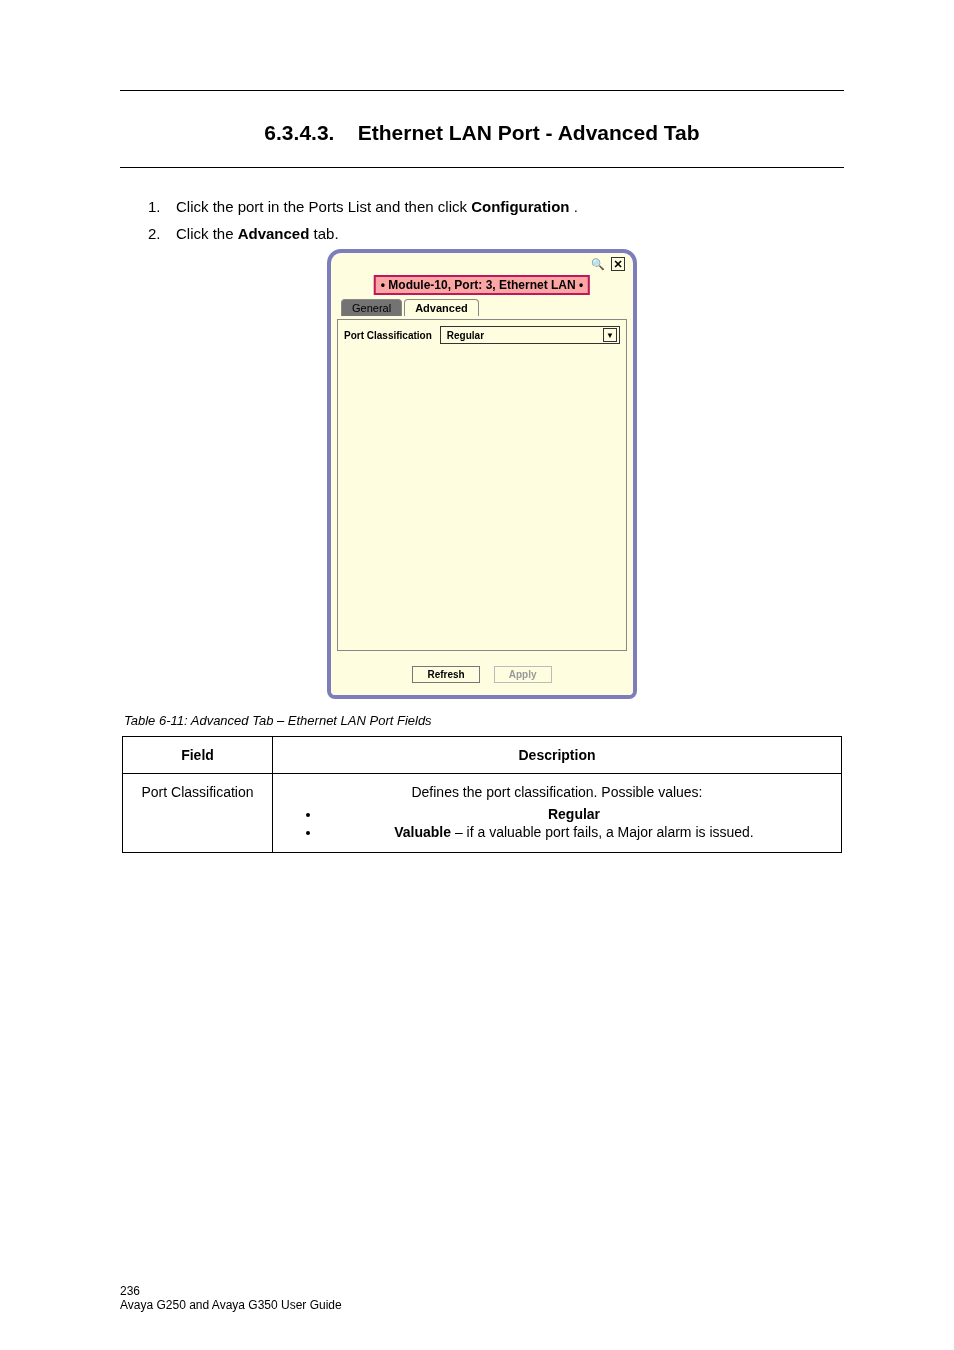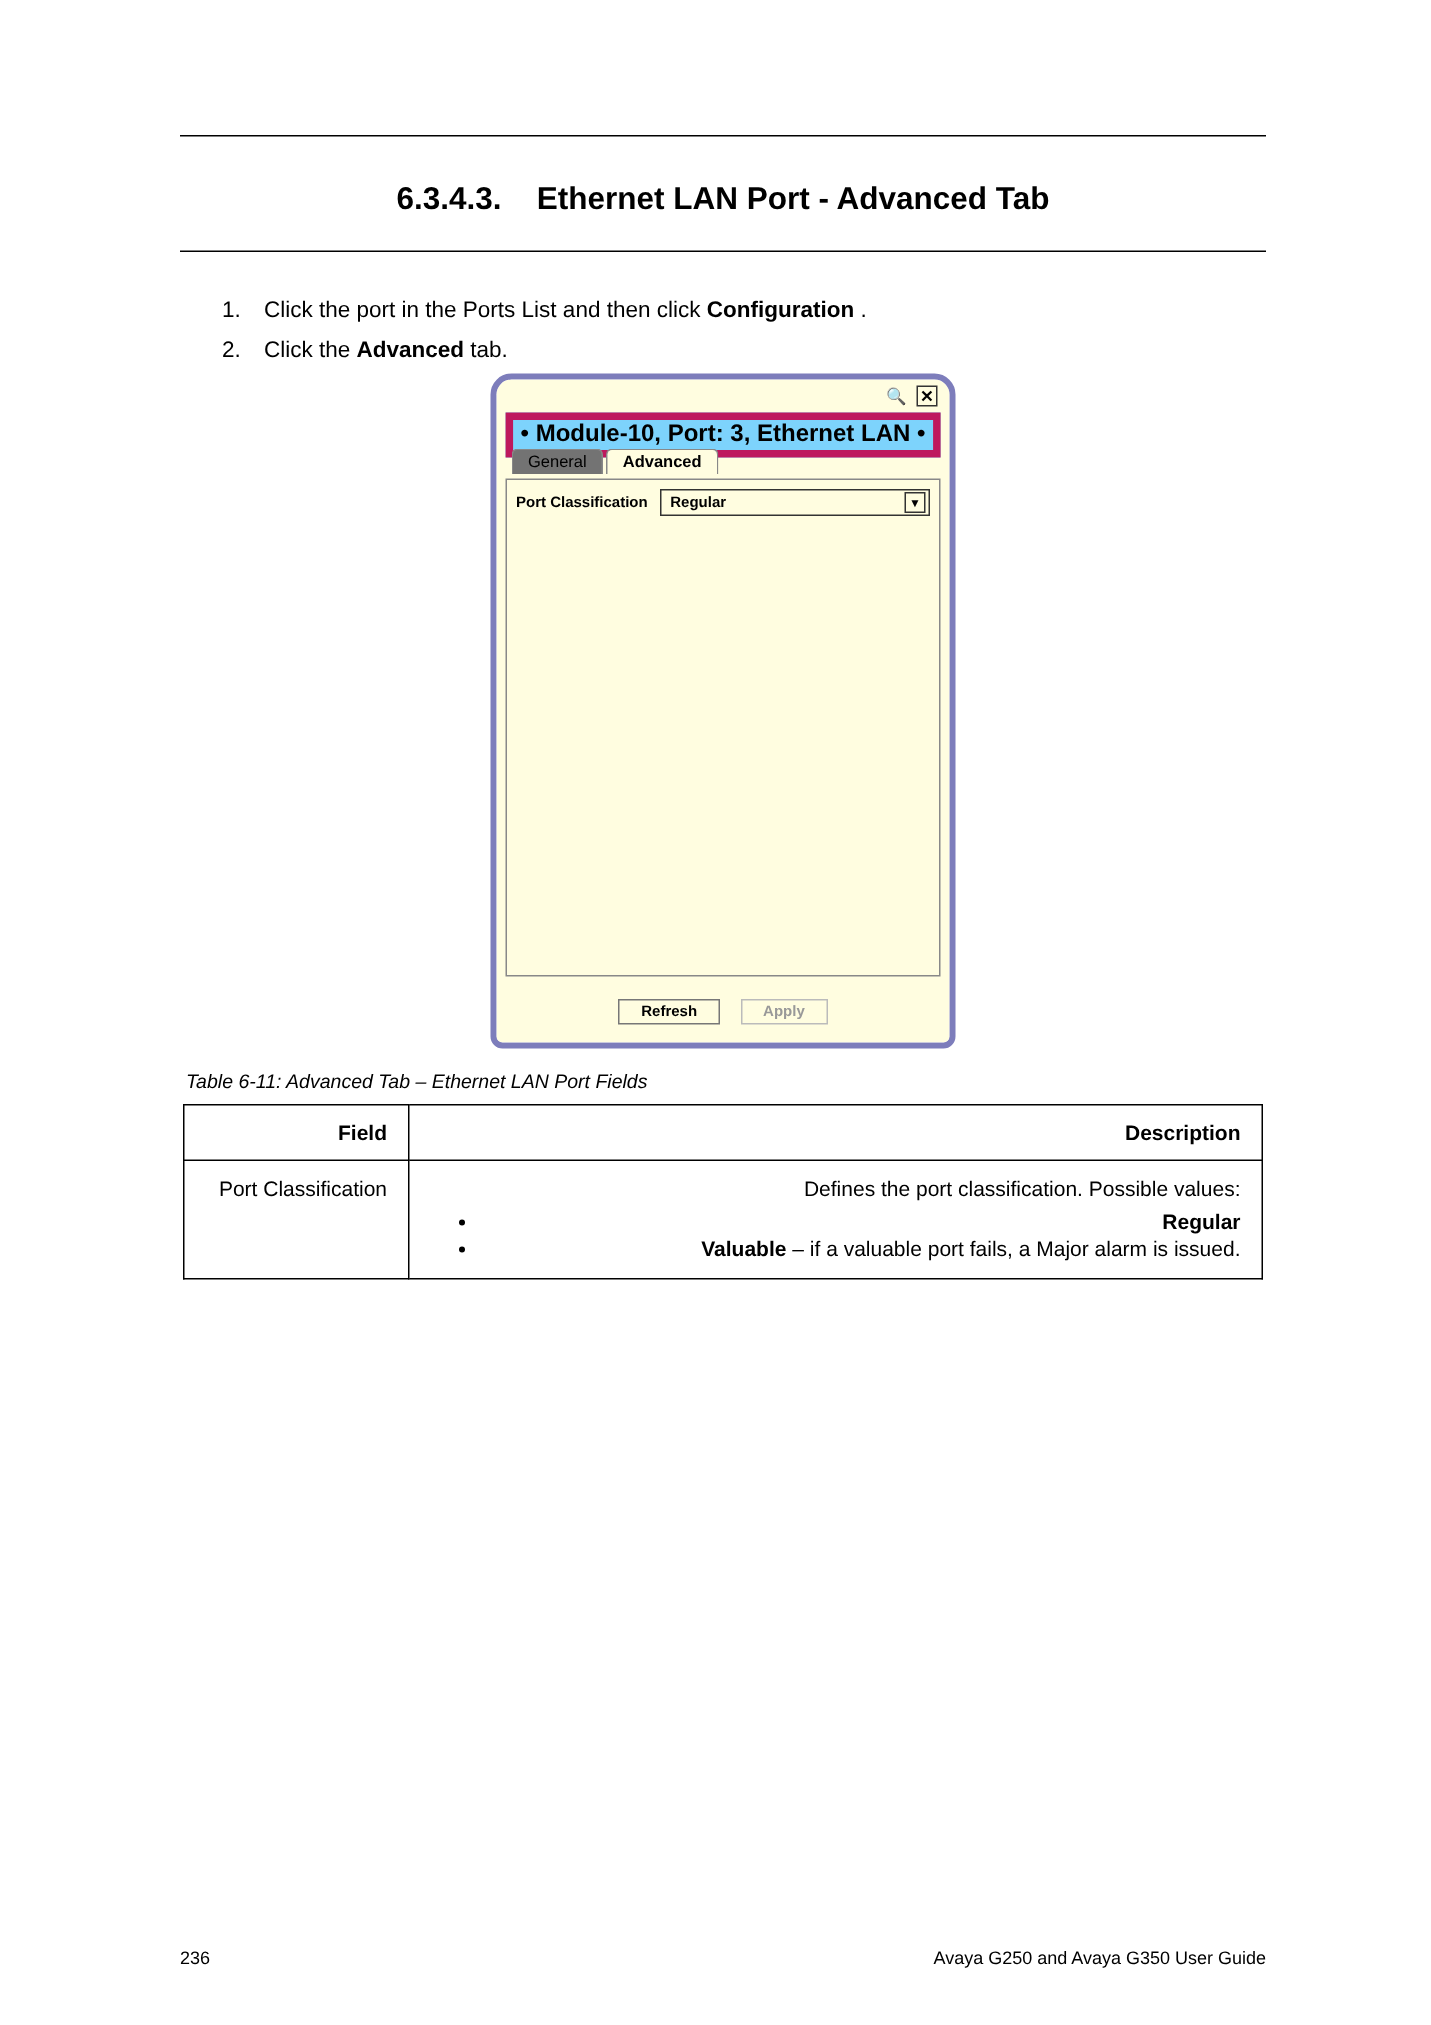"• Module-10, Port: 3, Ethernet" .shot-titlebox { background: #7dd3fc -> #fca5a5; border: 5px solid #be185d -> 2px solid #be185d; font-size: 16px -> 12px }
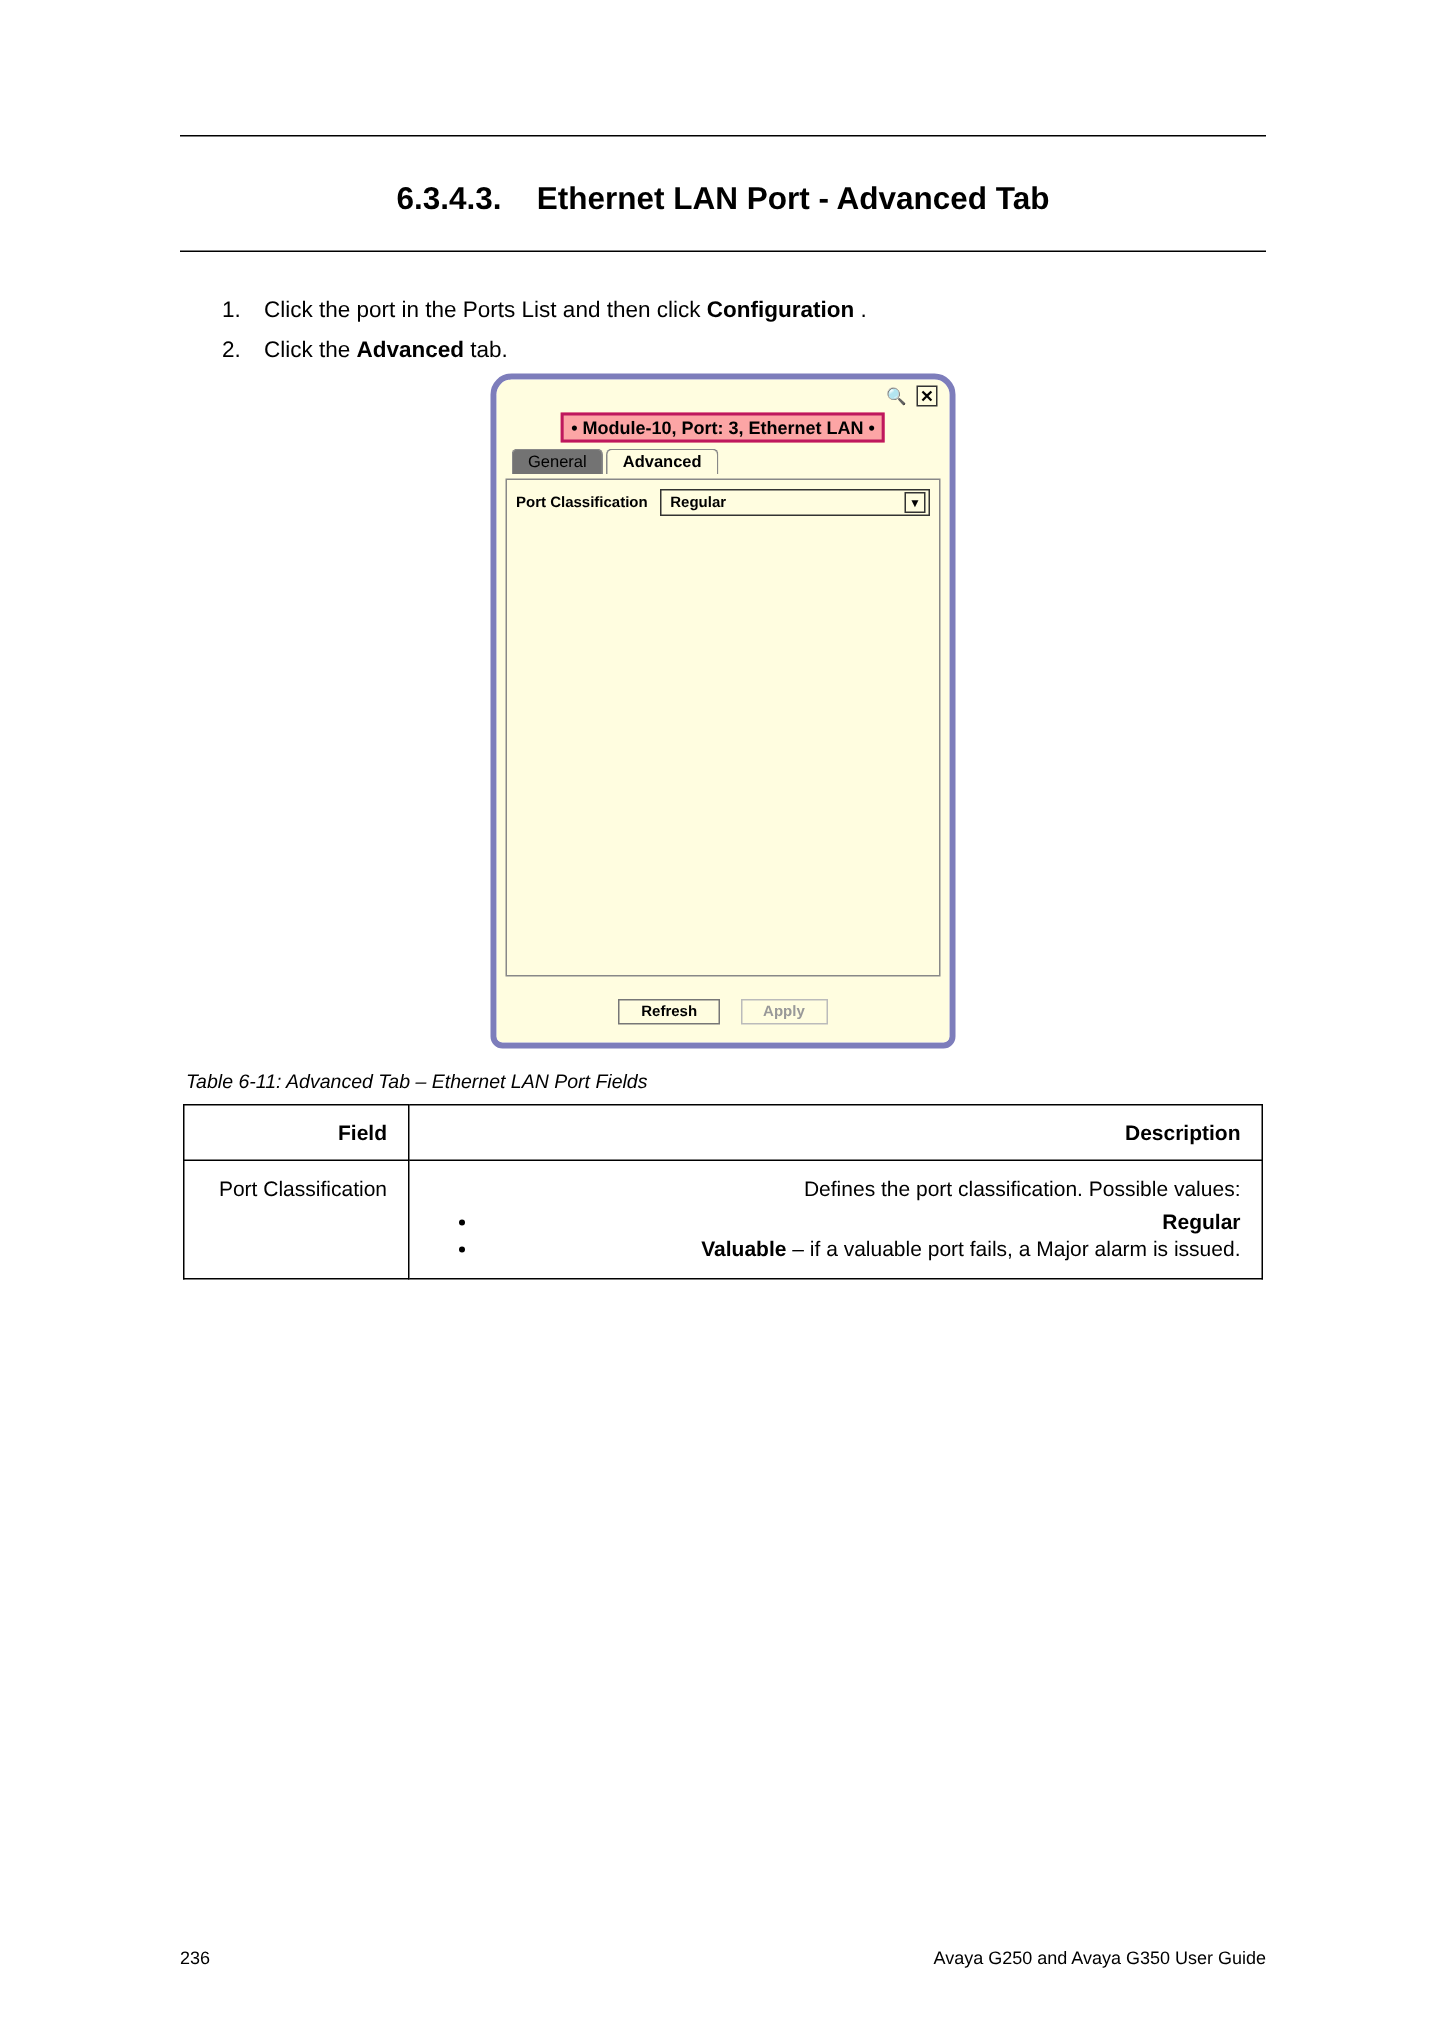"Field" table.fields th, table.fields td { text-align: right -> center }
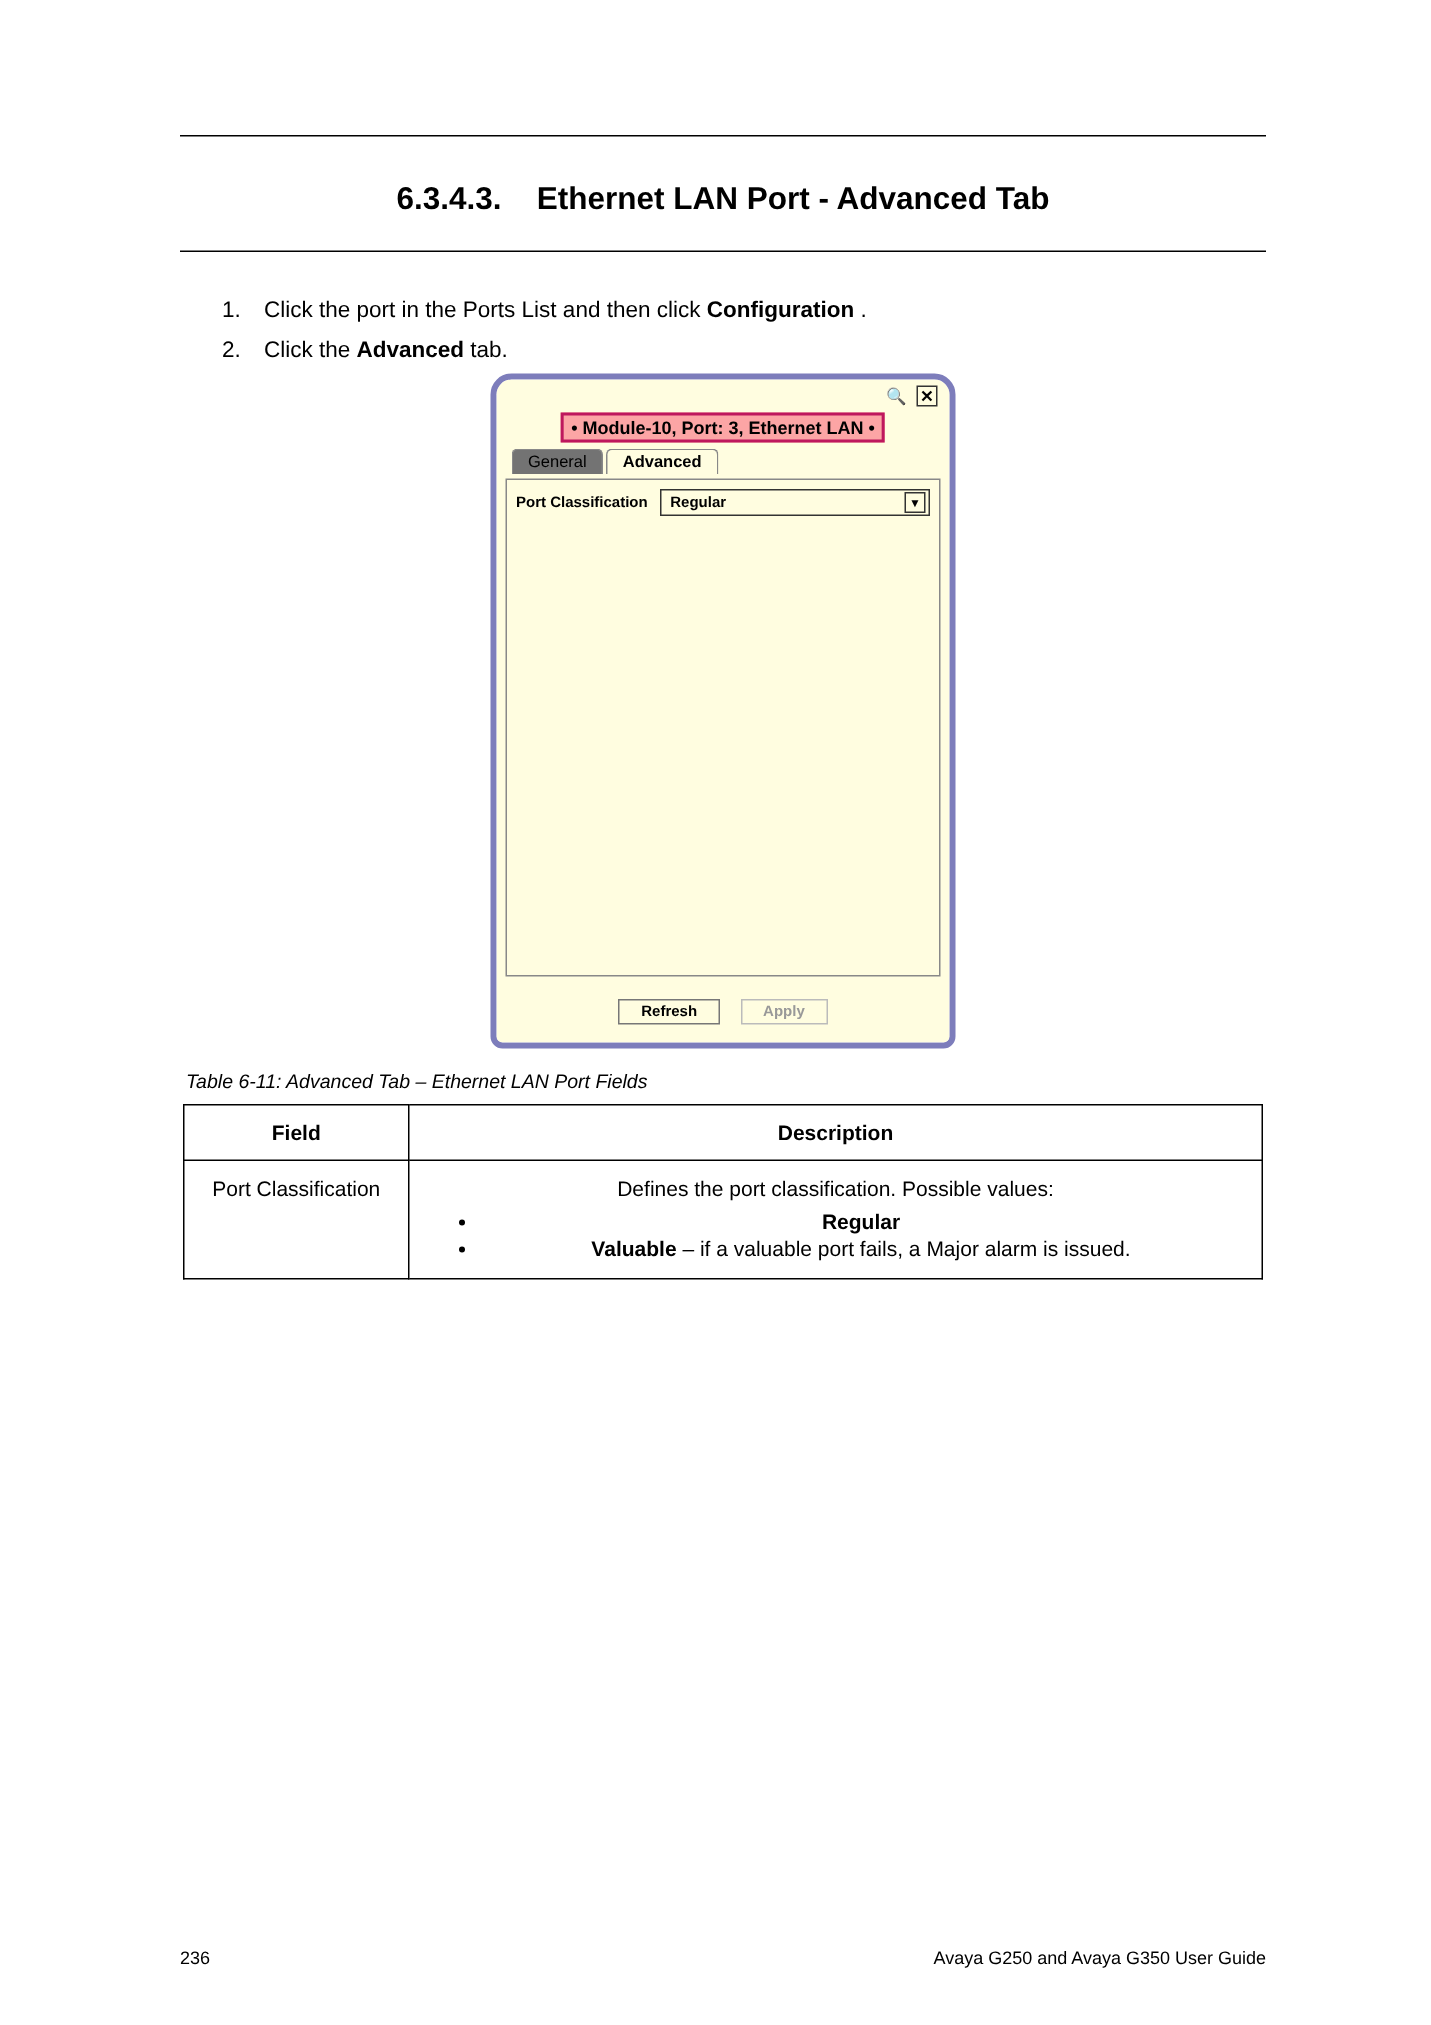"236" .footer { flex-direction: none -> column; justify-content: space-between -> flex-end }
